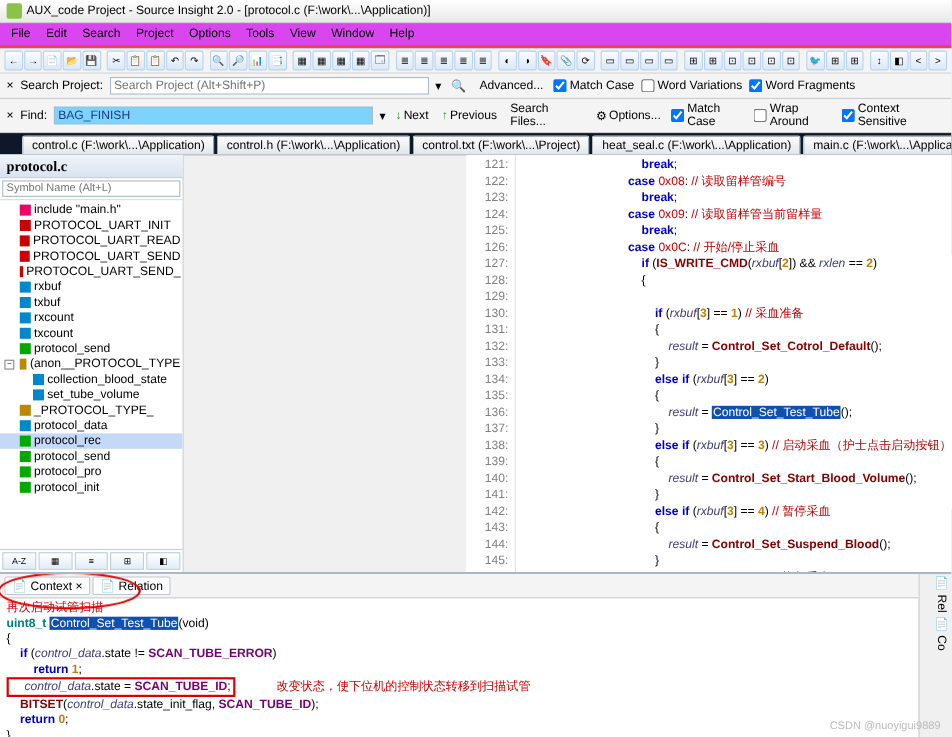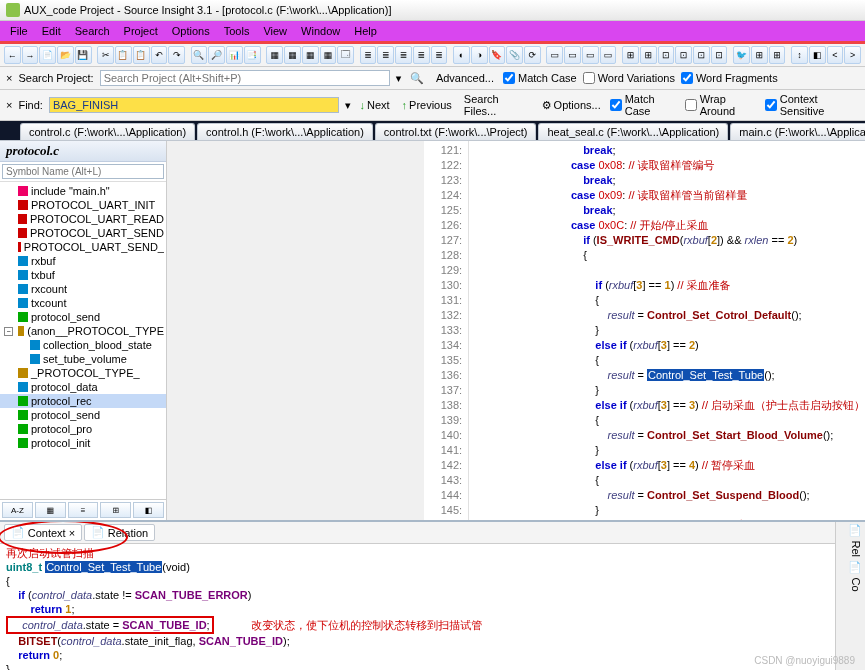"AUX_code Project - Source Insight" span { text: 3.1 -> 2.0 }
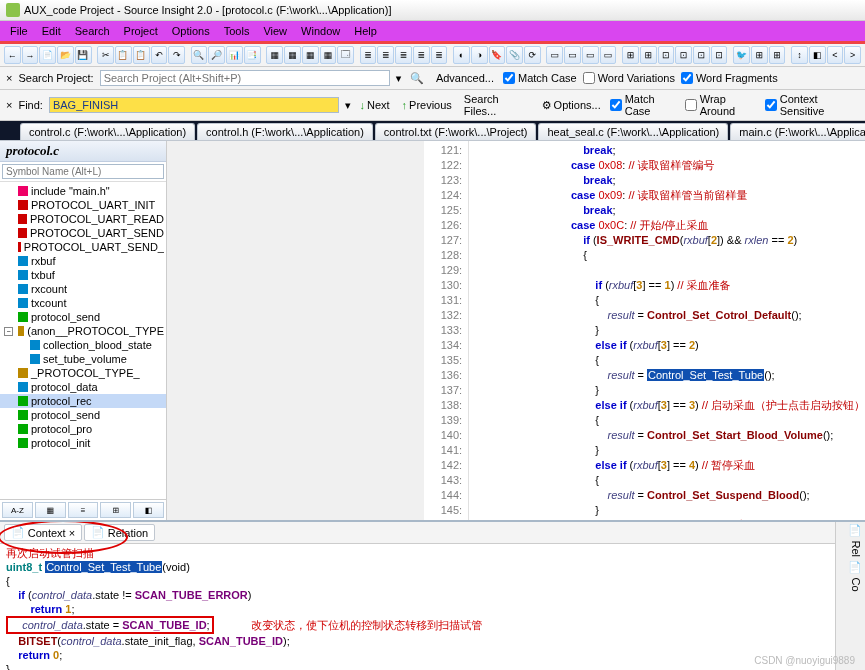"BAG_FINISH" .findbar input { background: #fde047 -> #7dd3fc }
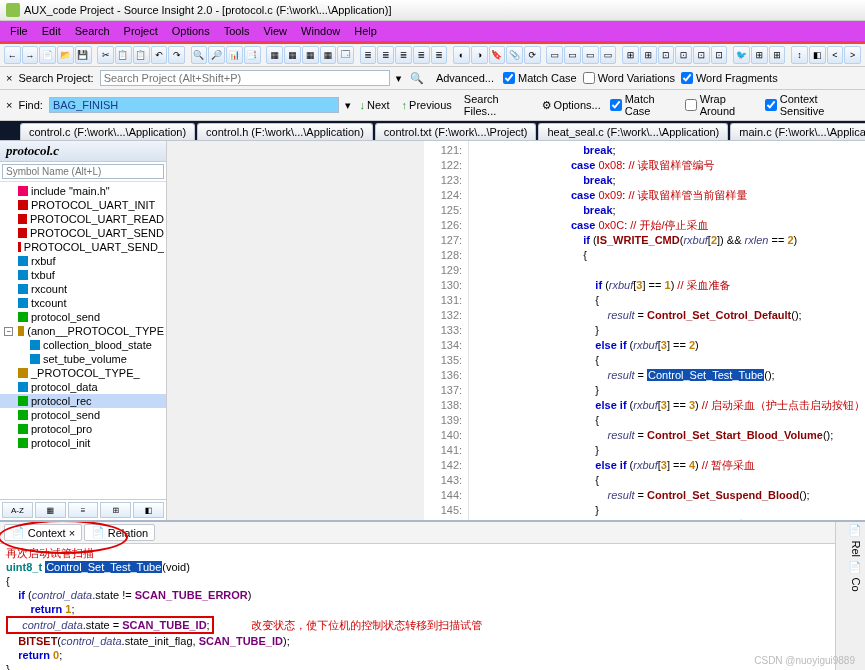"protocol.c" .sb-title { font-style: italic -> none }
